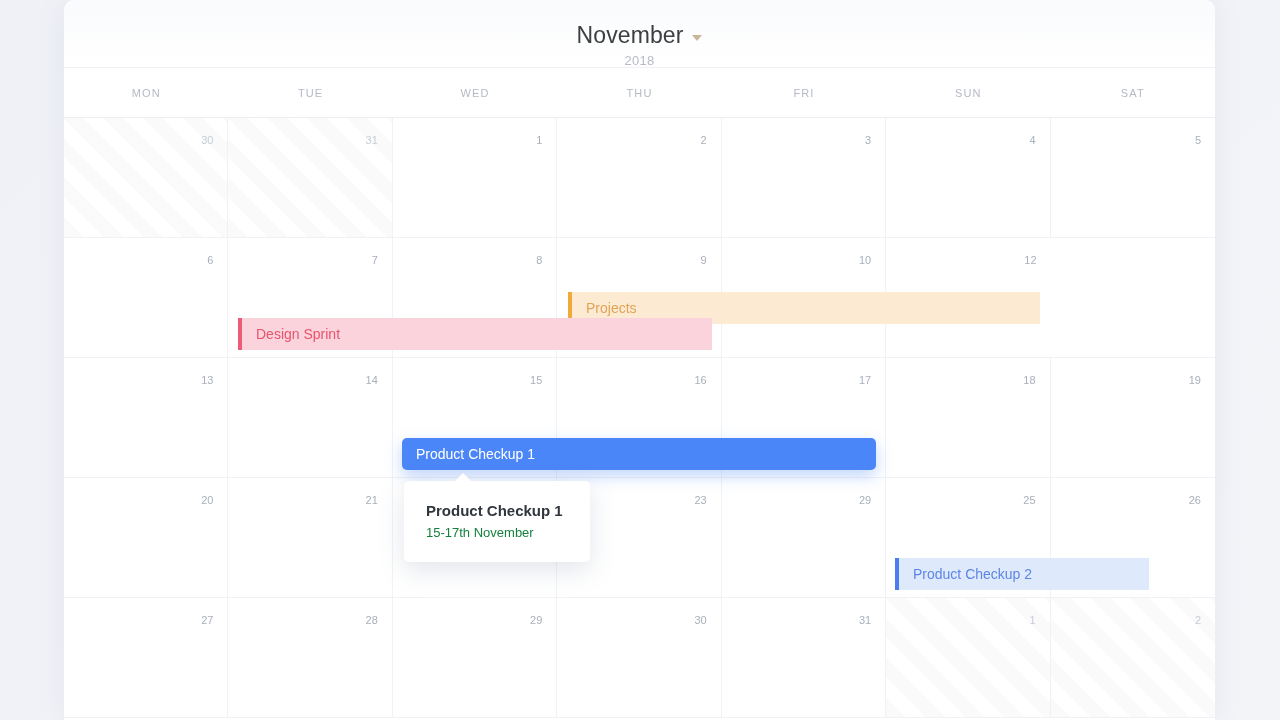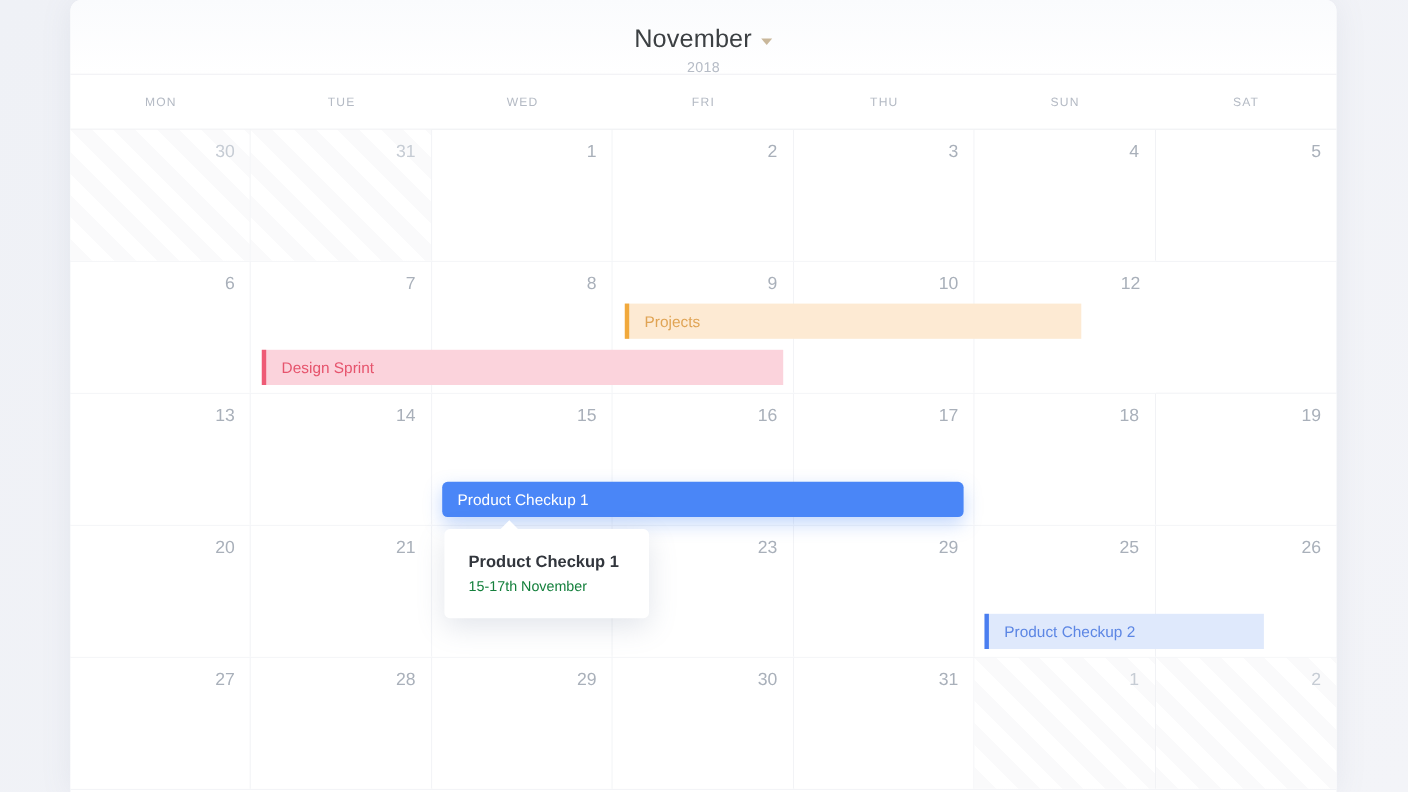"FRI" div.weekday { order: before "THU" -> after "THU" }
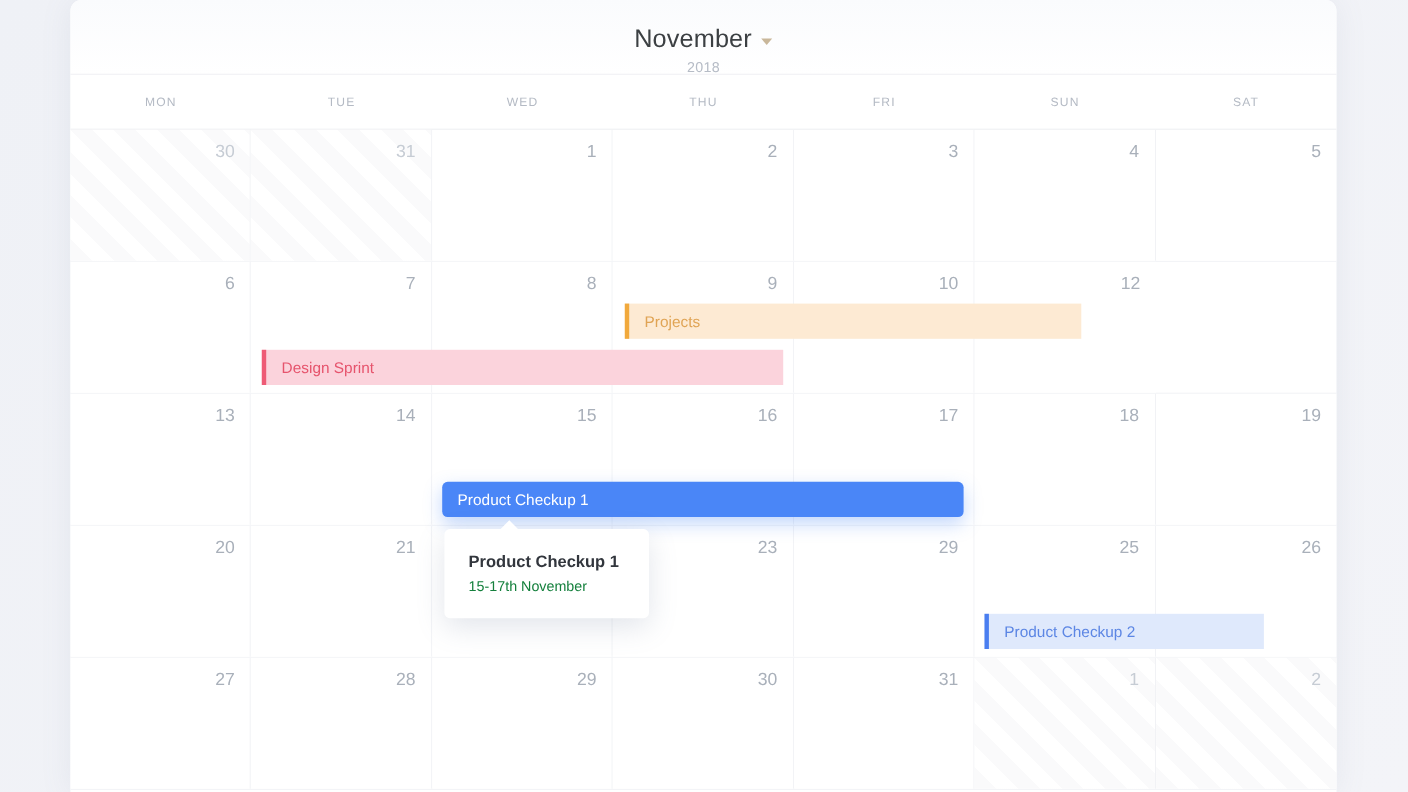"30" .day-num { font-size: 16px -> 11px }
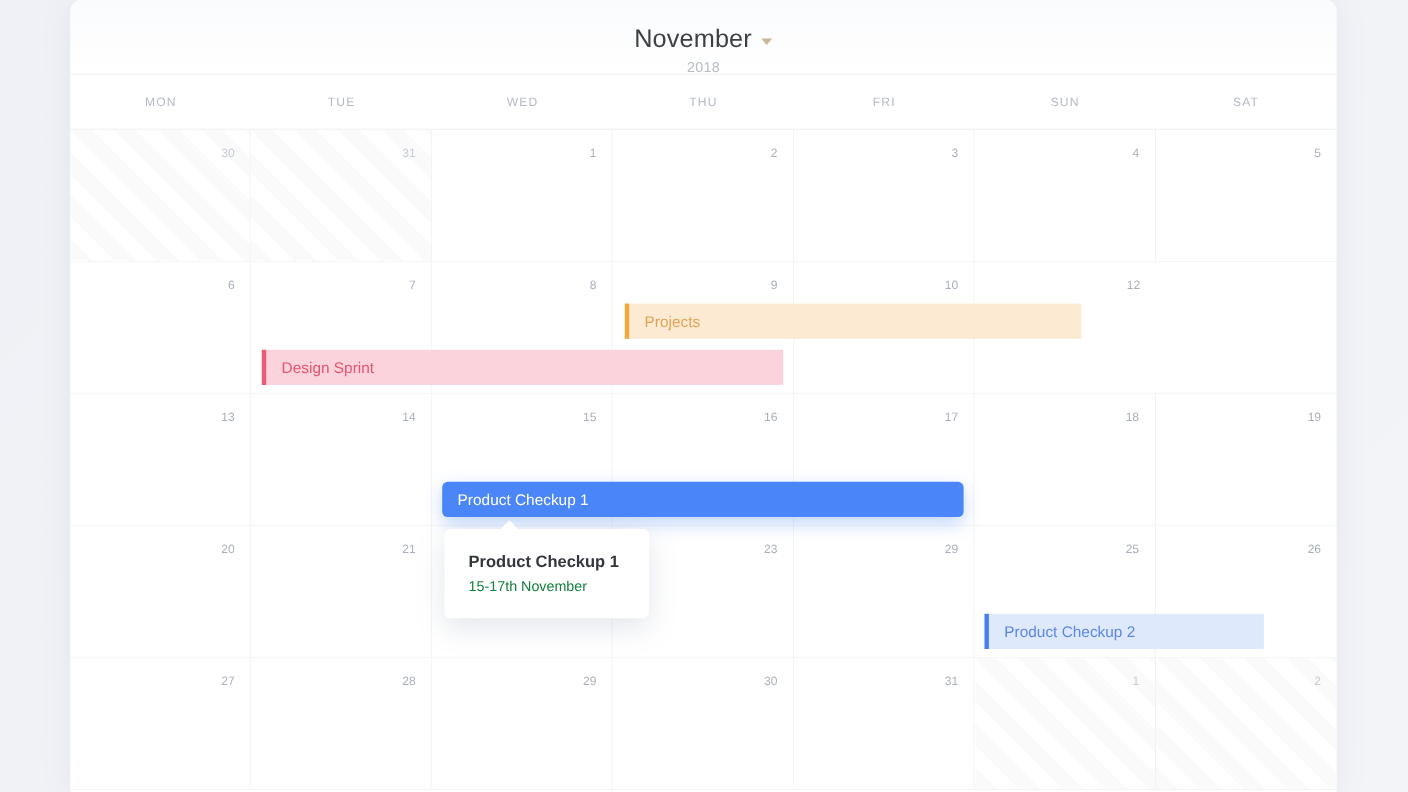"Projects" div.event { top: 158px -> 174px; width: 415px -> 472px }
